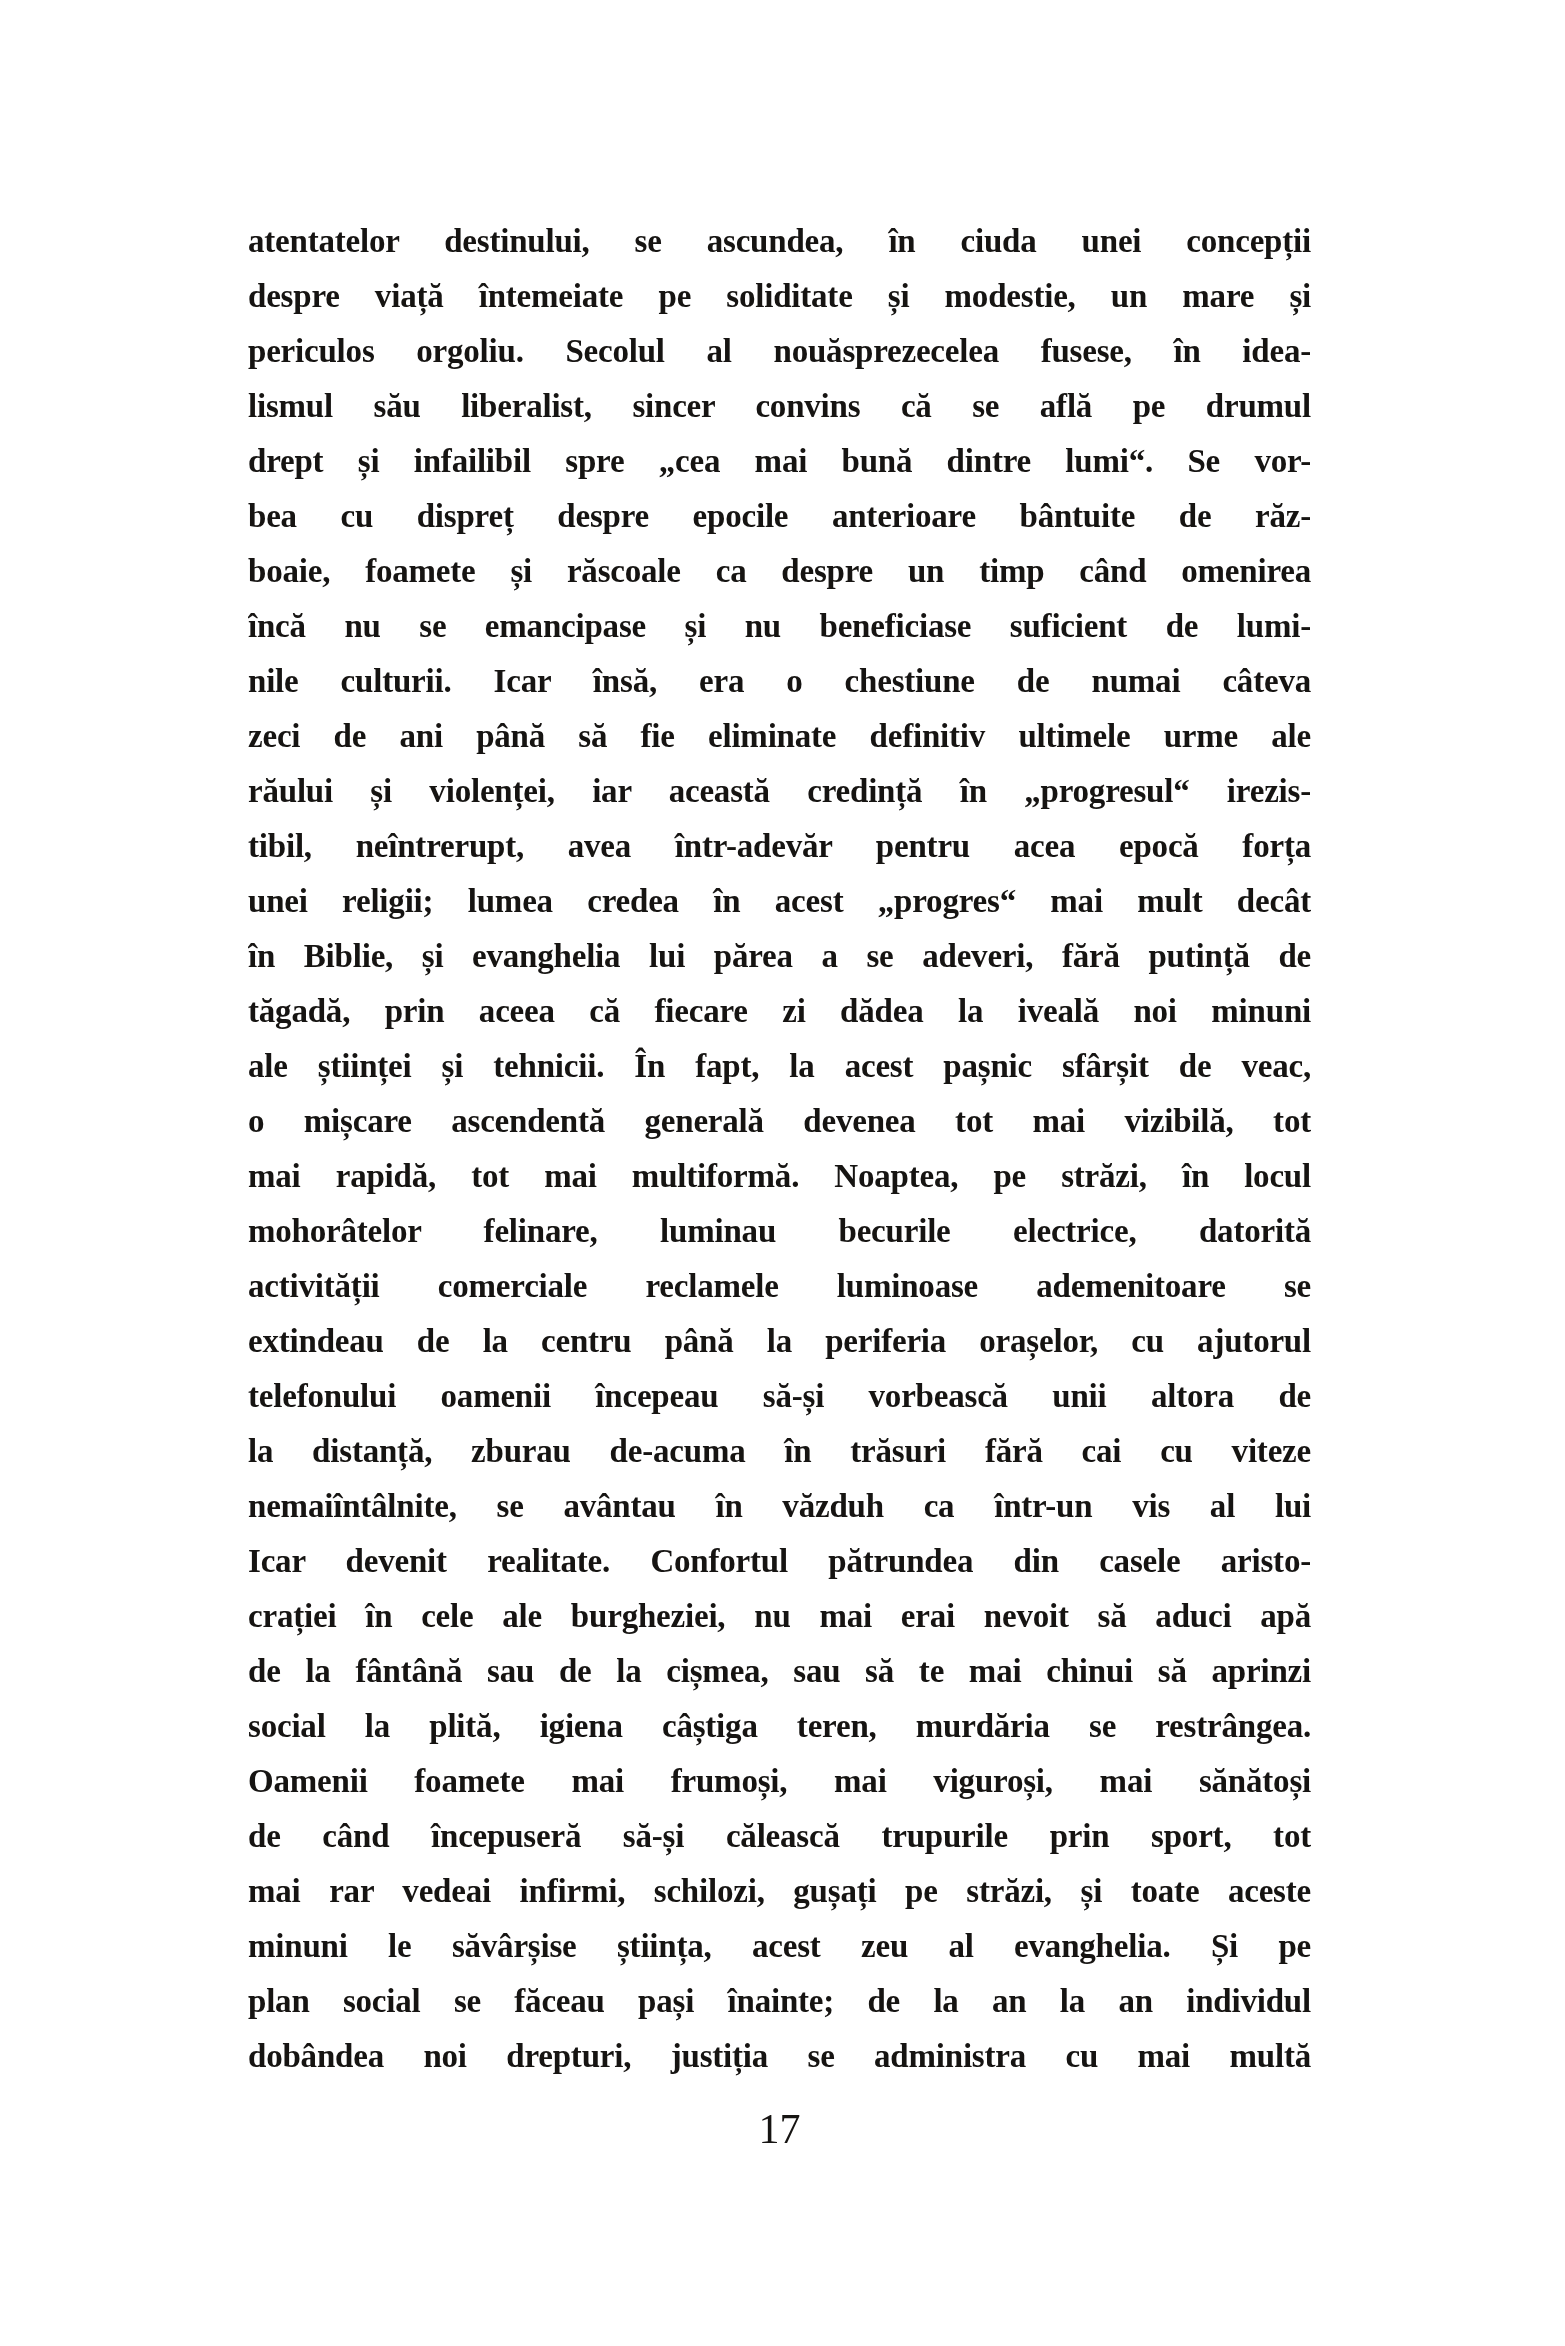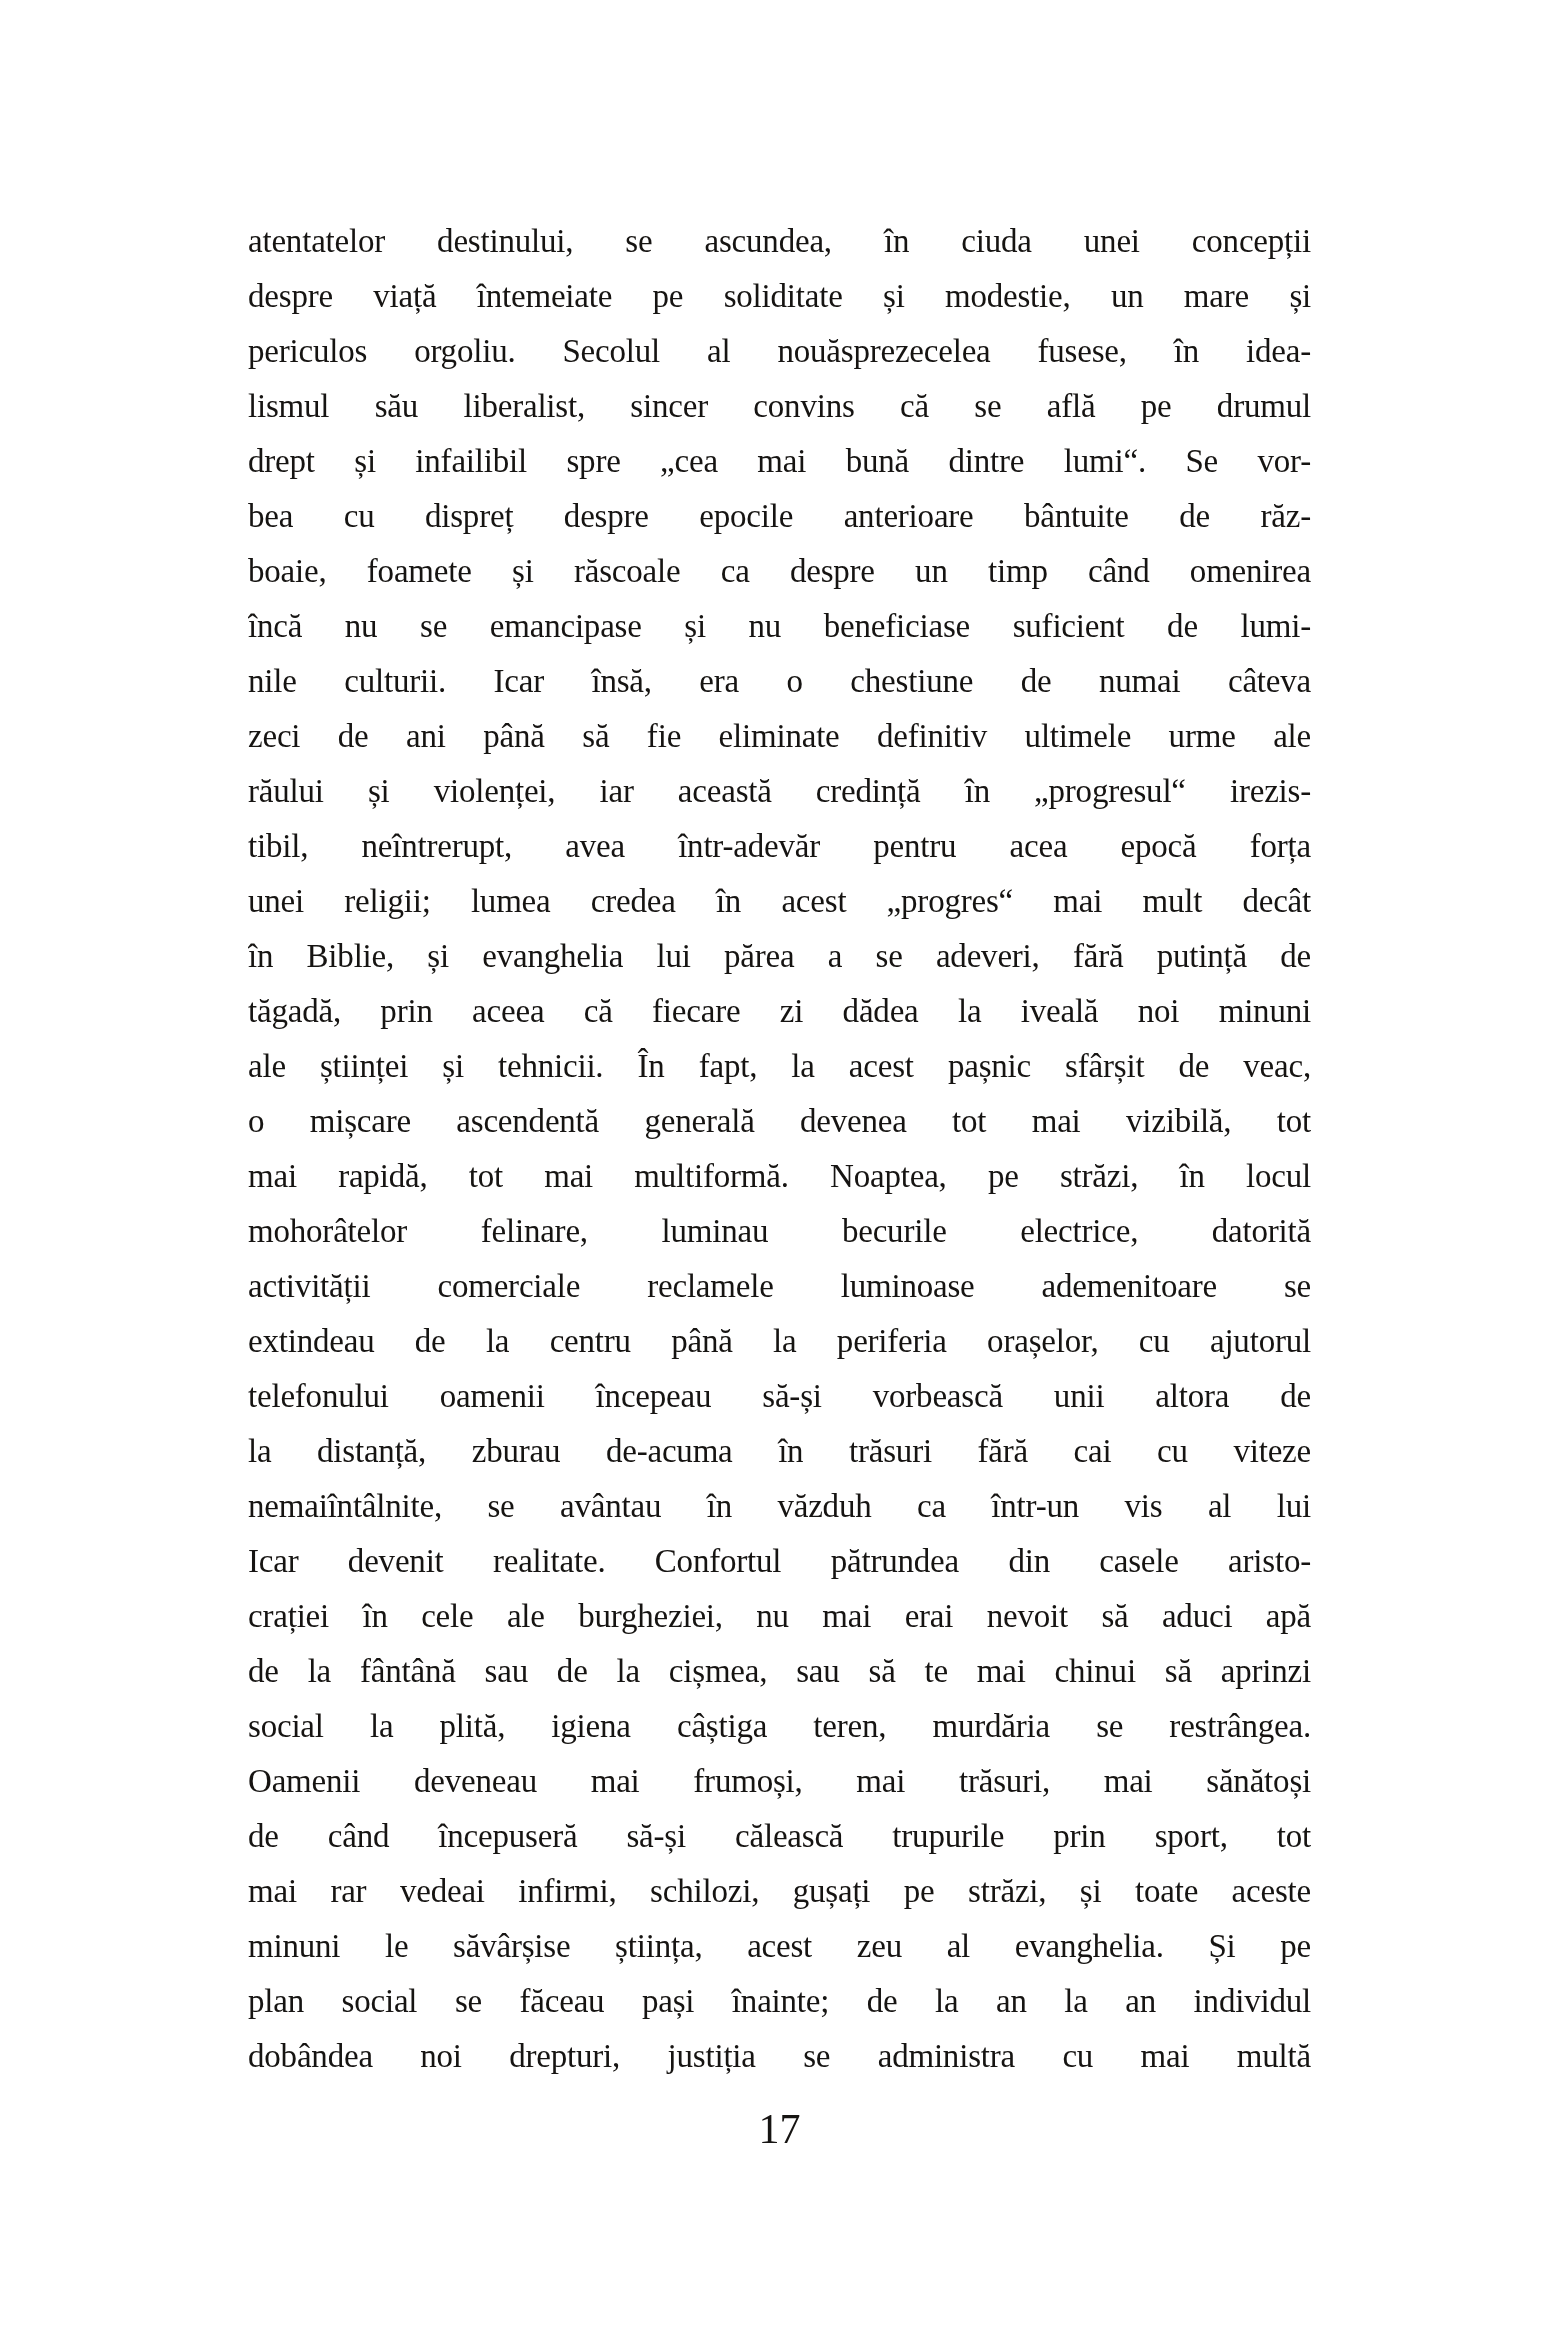"atentatelor destinului, se ascundea, în" .text-line { font-weight: none -> bold }
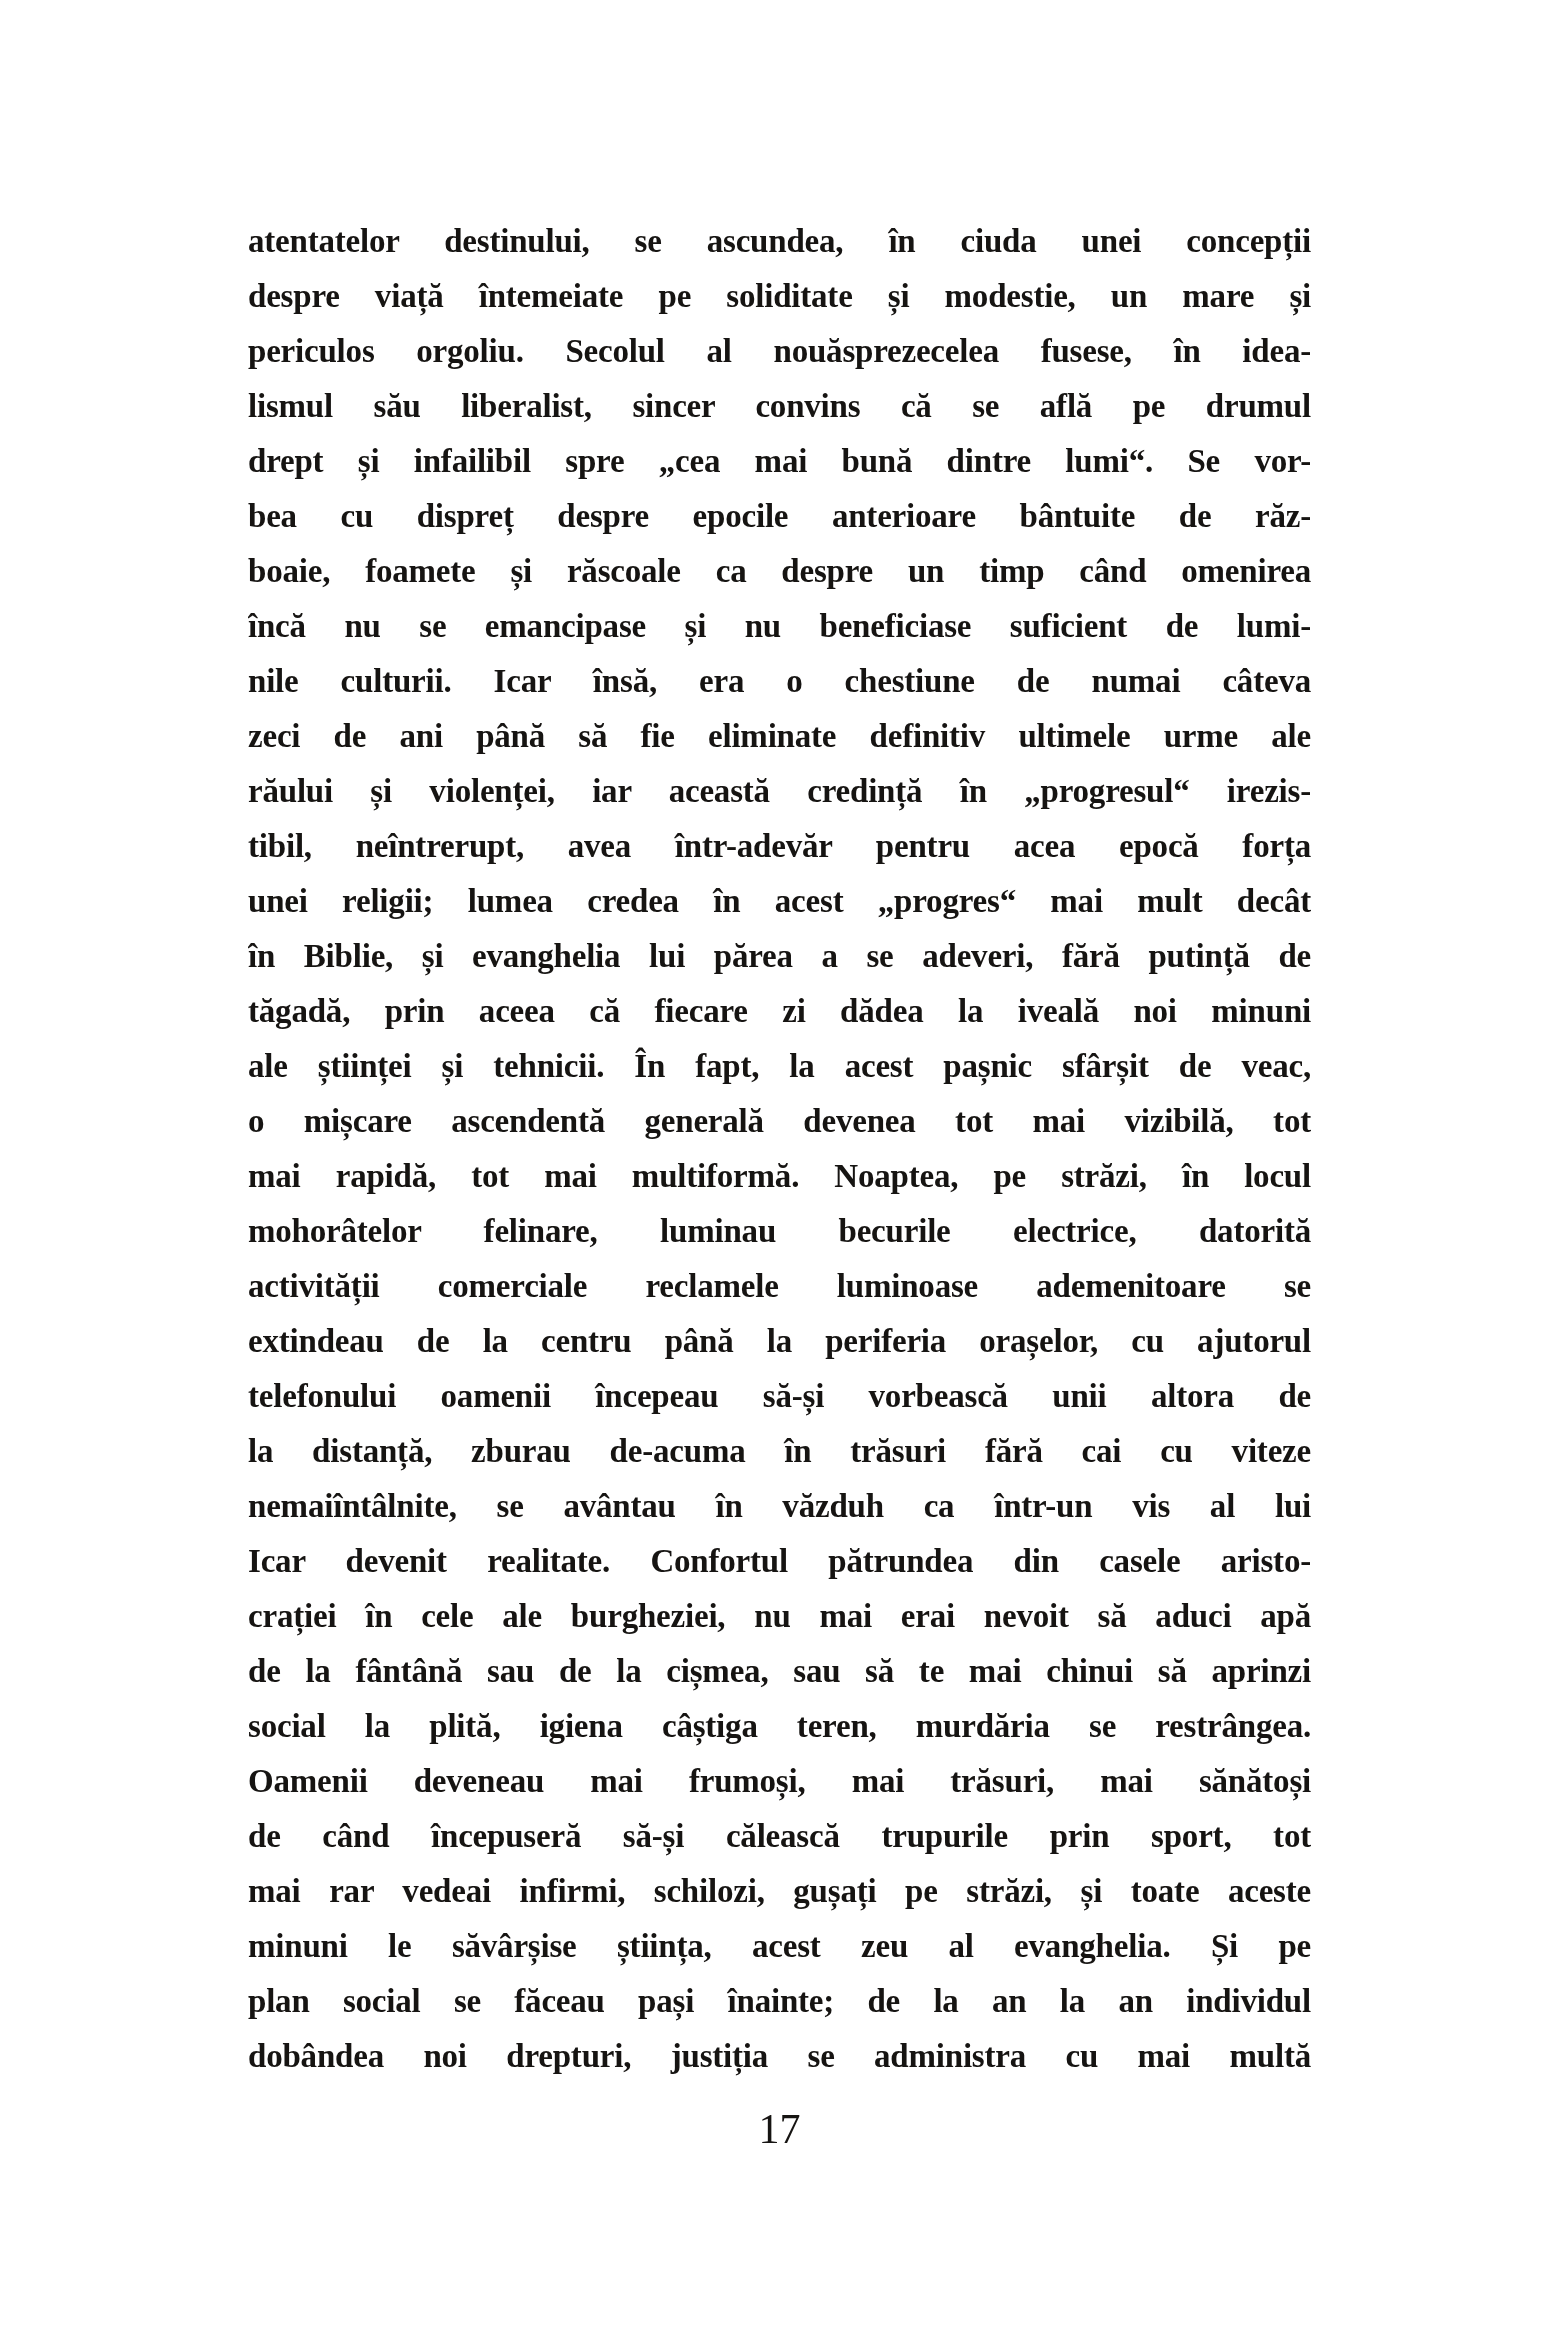"Oamenii deveneau mai frumoși, mai" div.text-line { text: deveneau mai frumoși, mai trăsuri -> foamete mai frumoși, mai viguroși }
